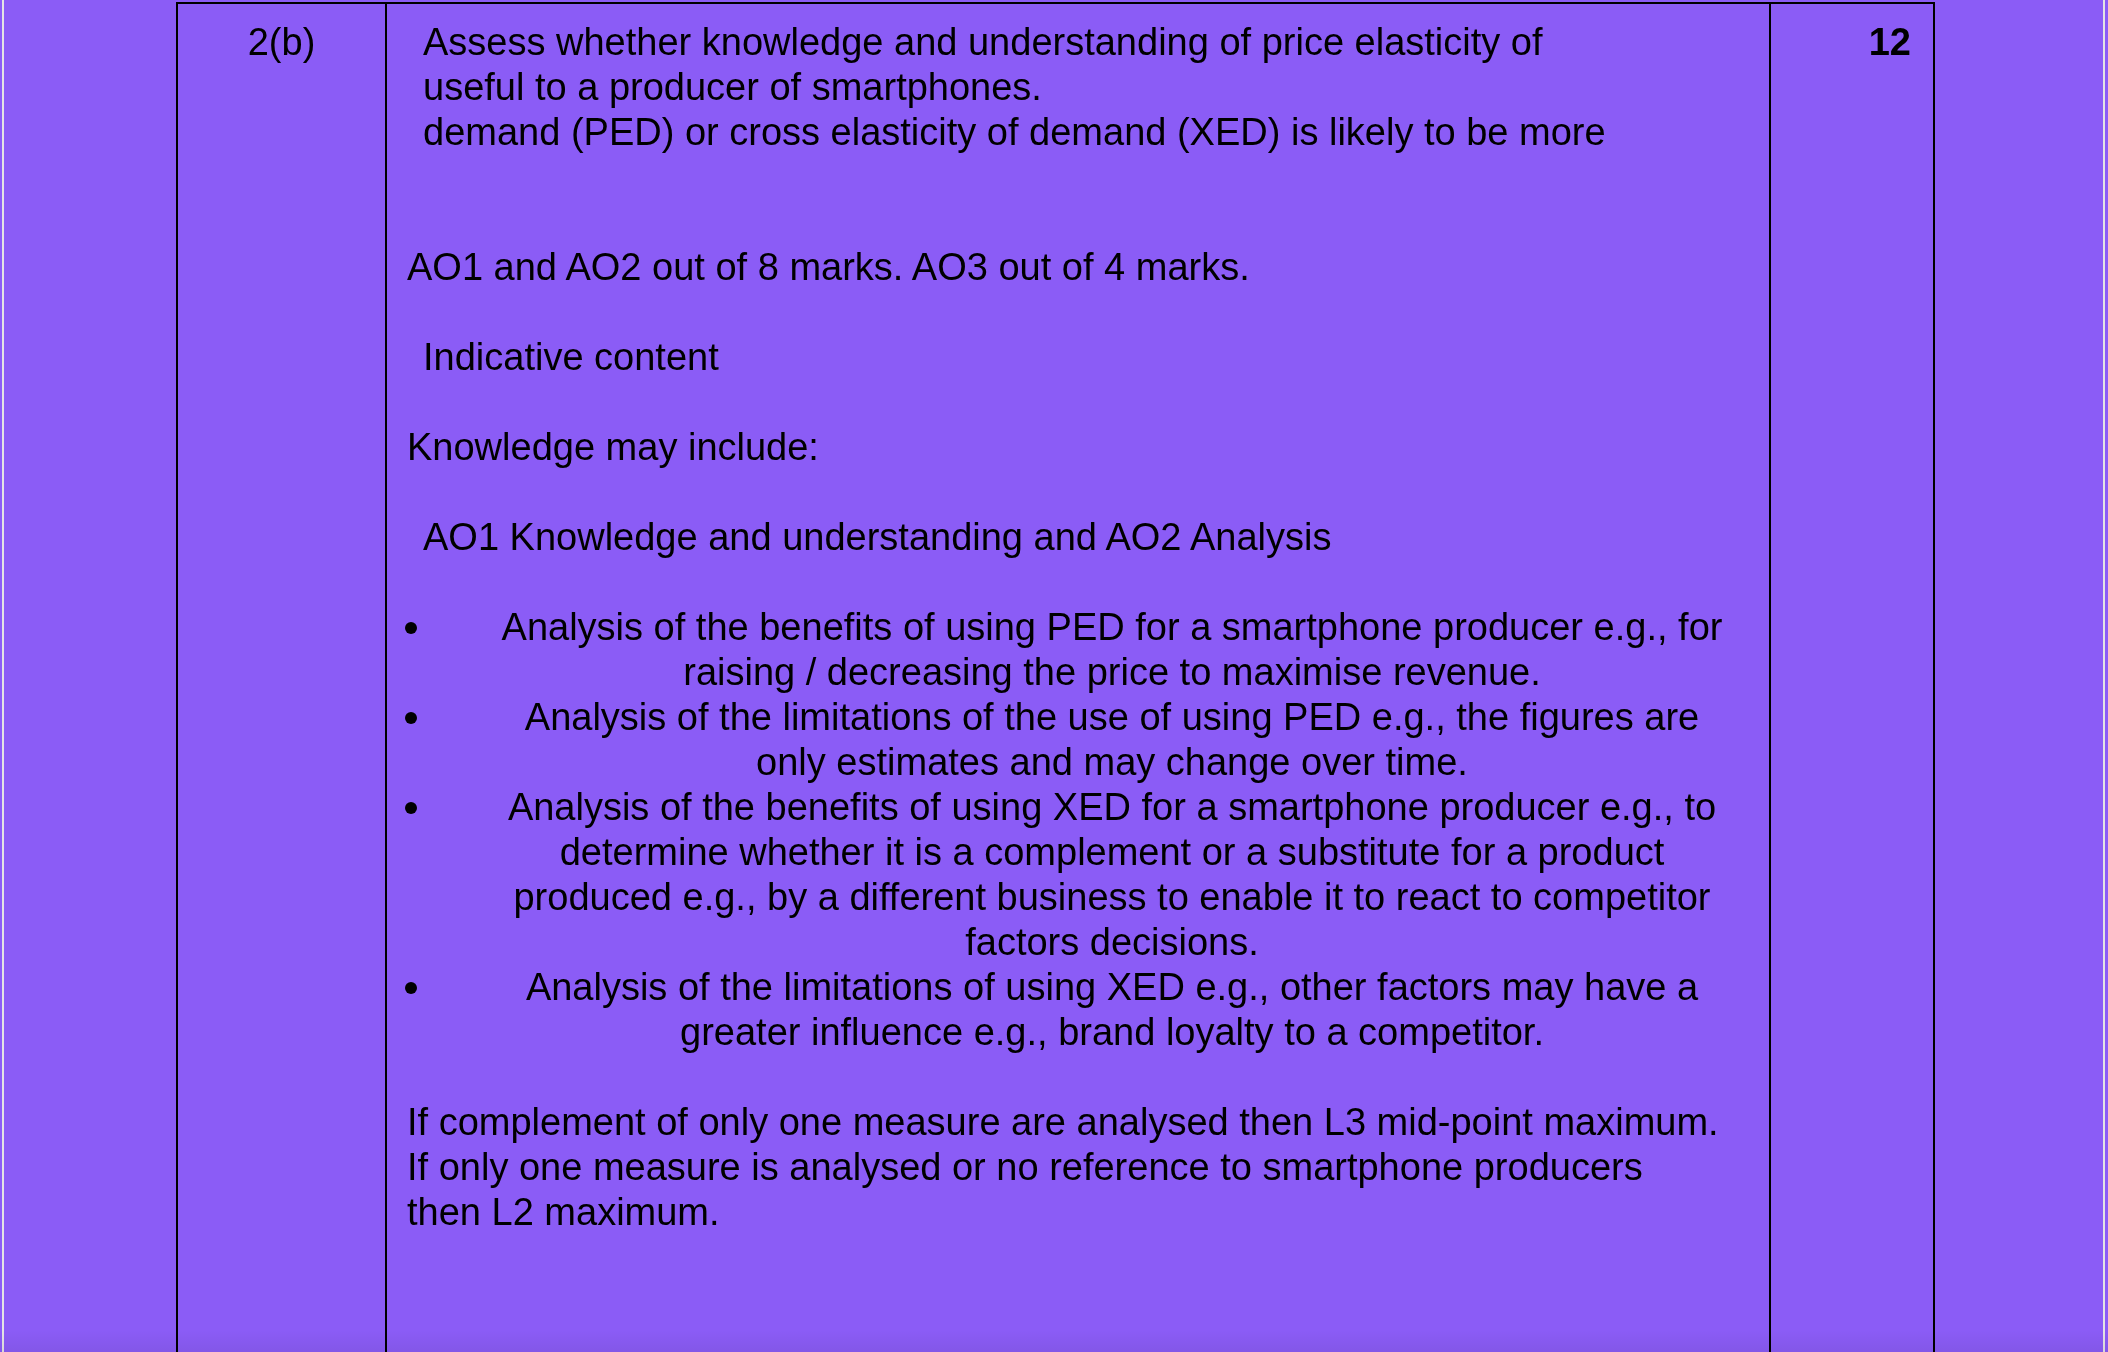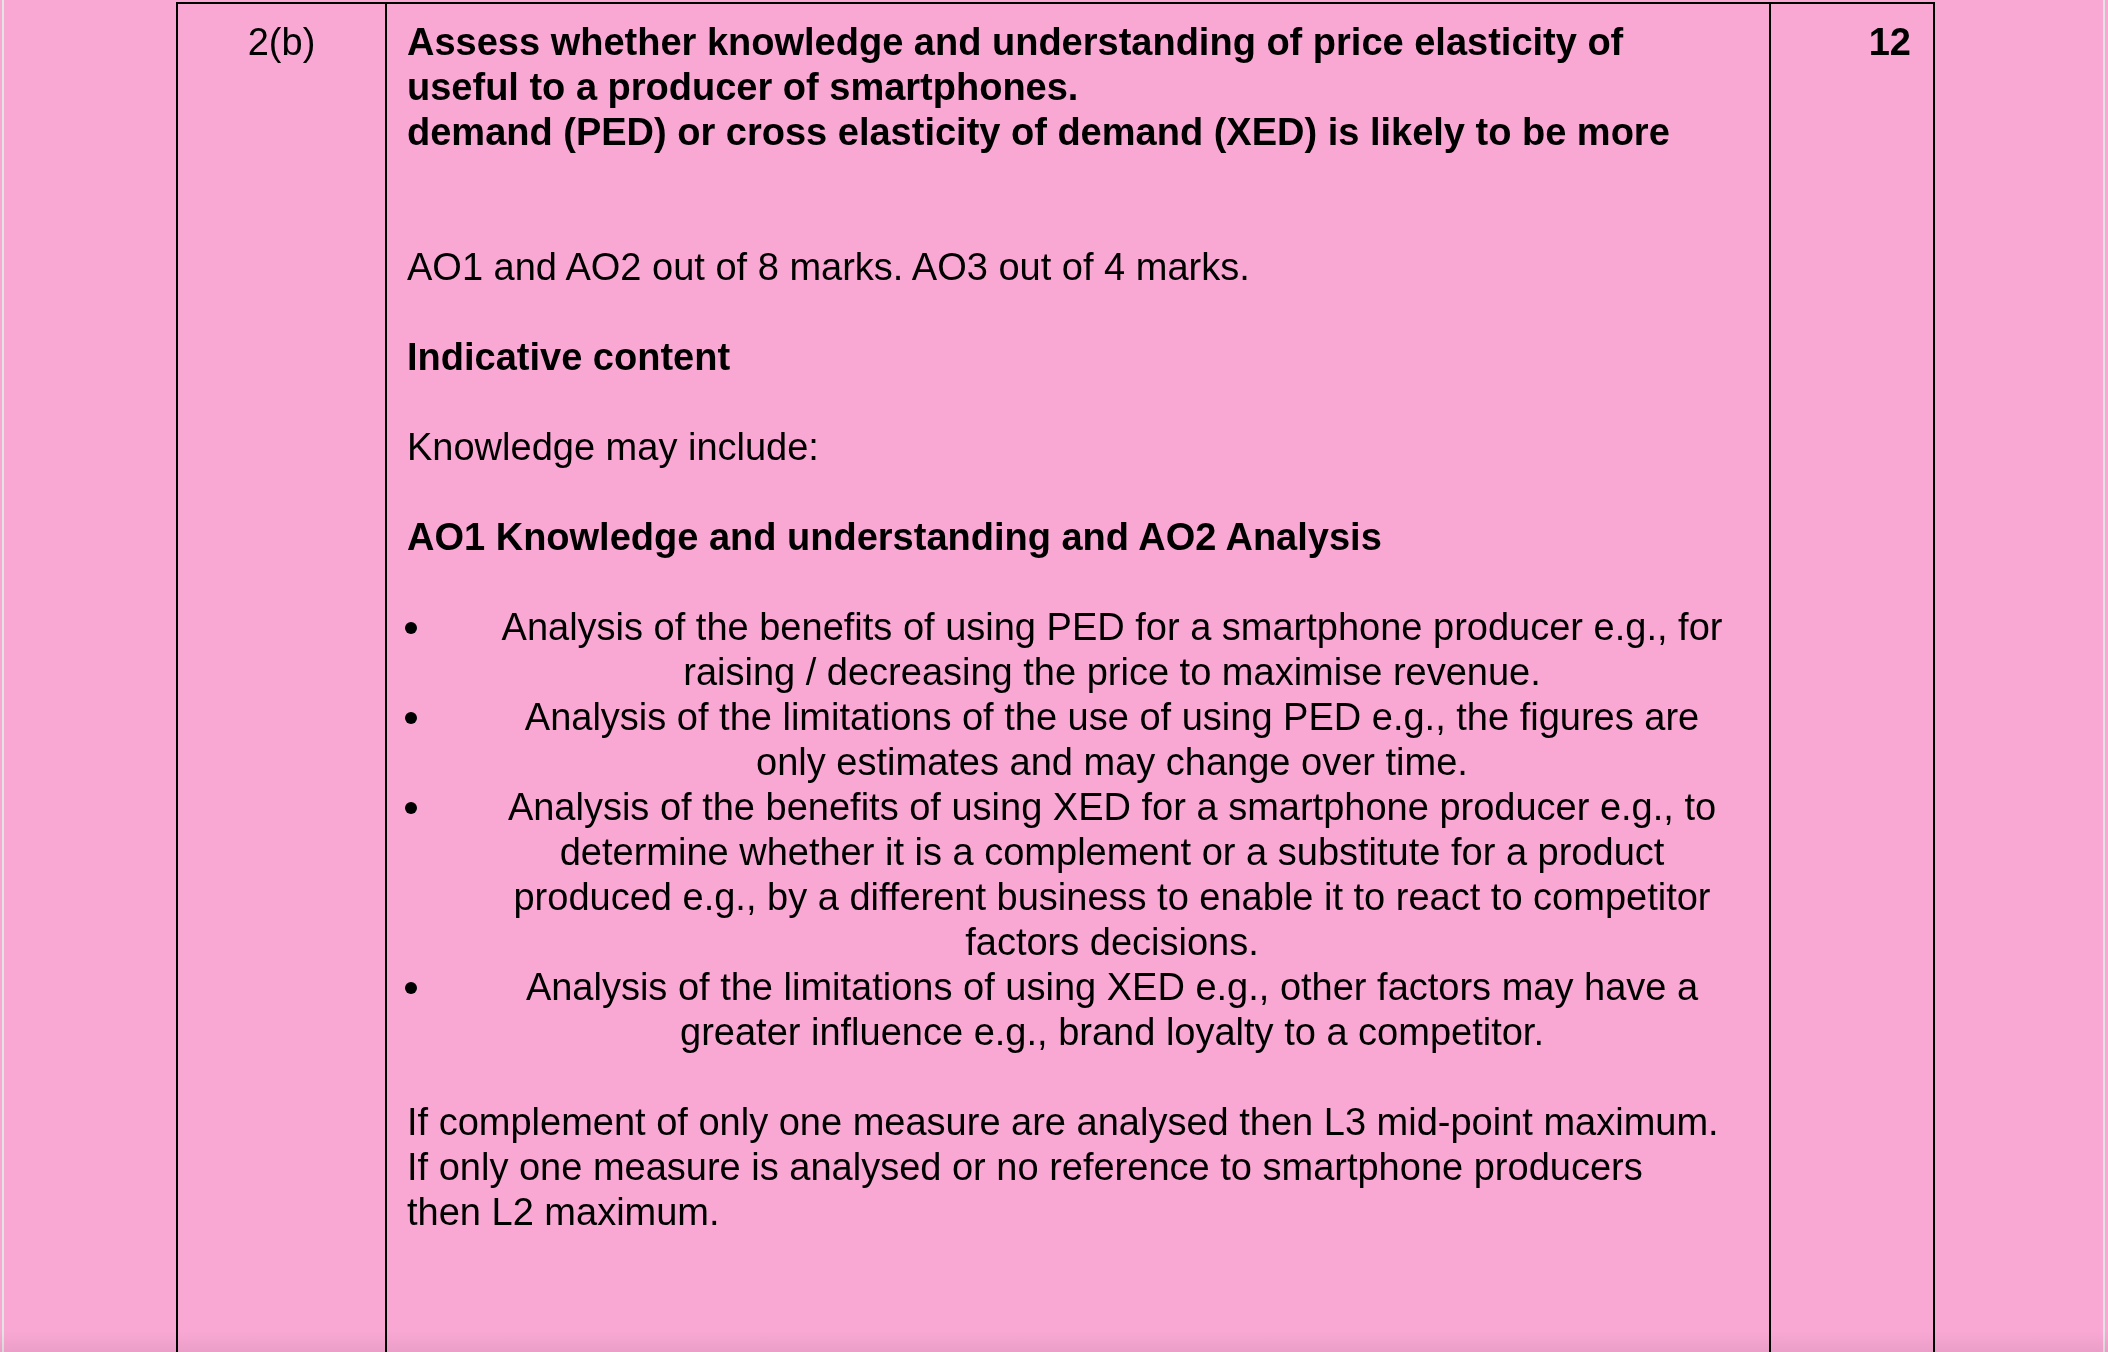"2(b)" .page { background: #f9a8d4 -> #8b5cf6 }
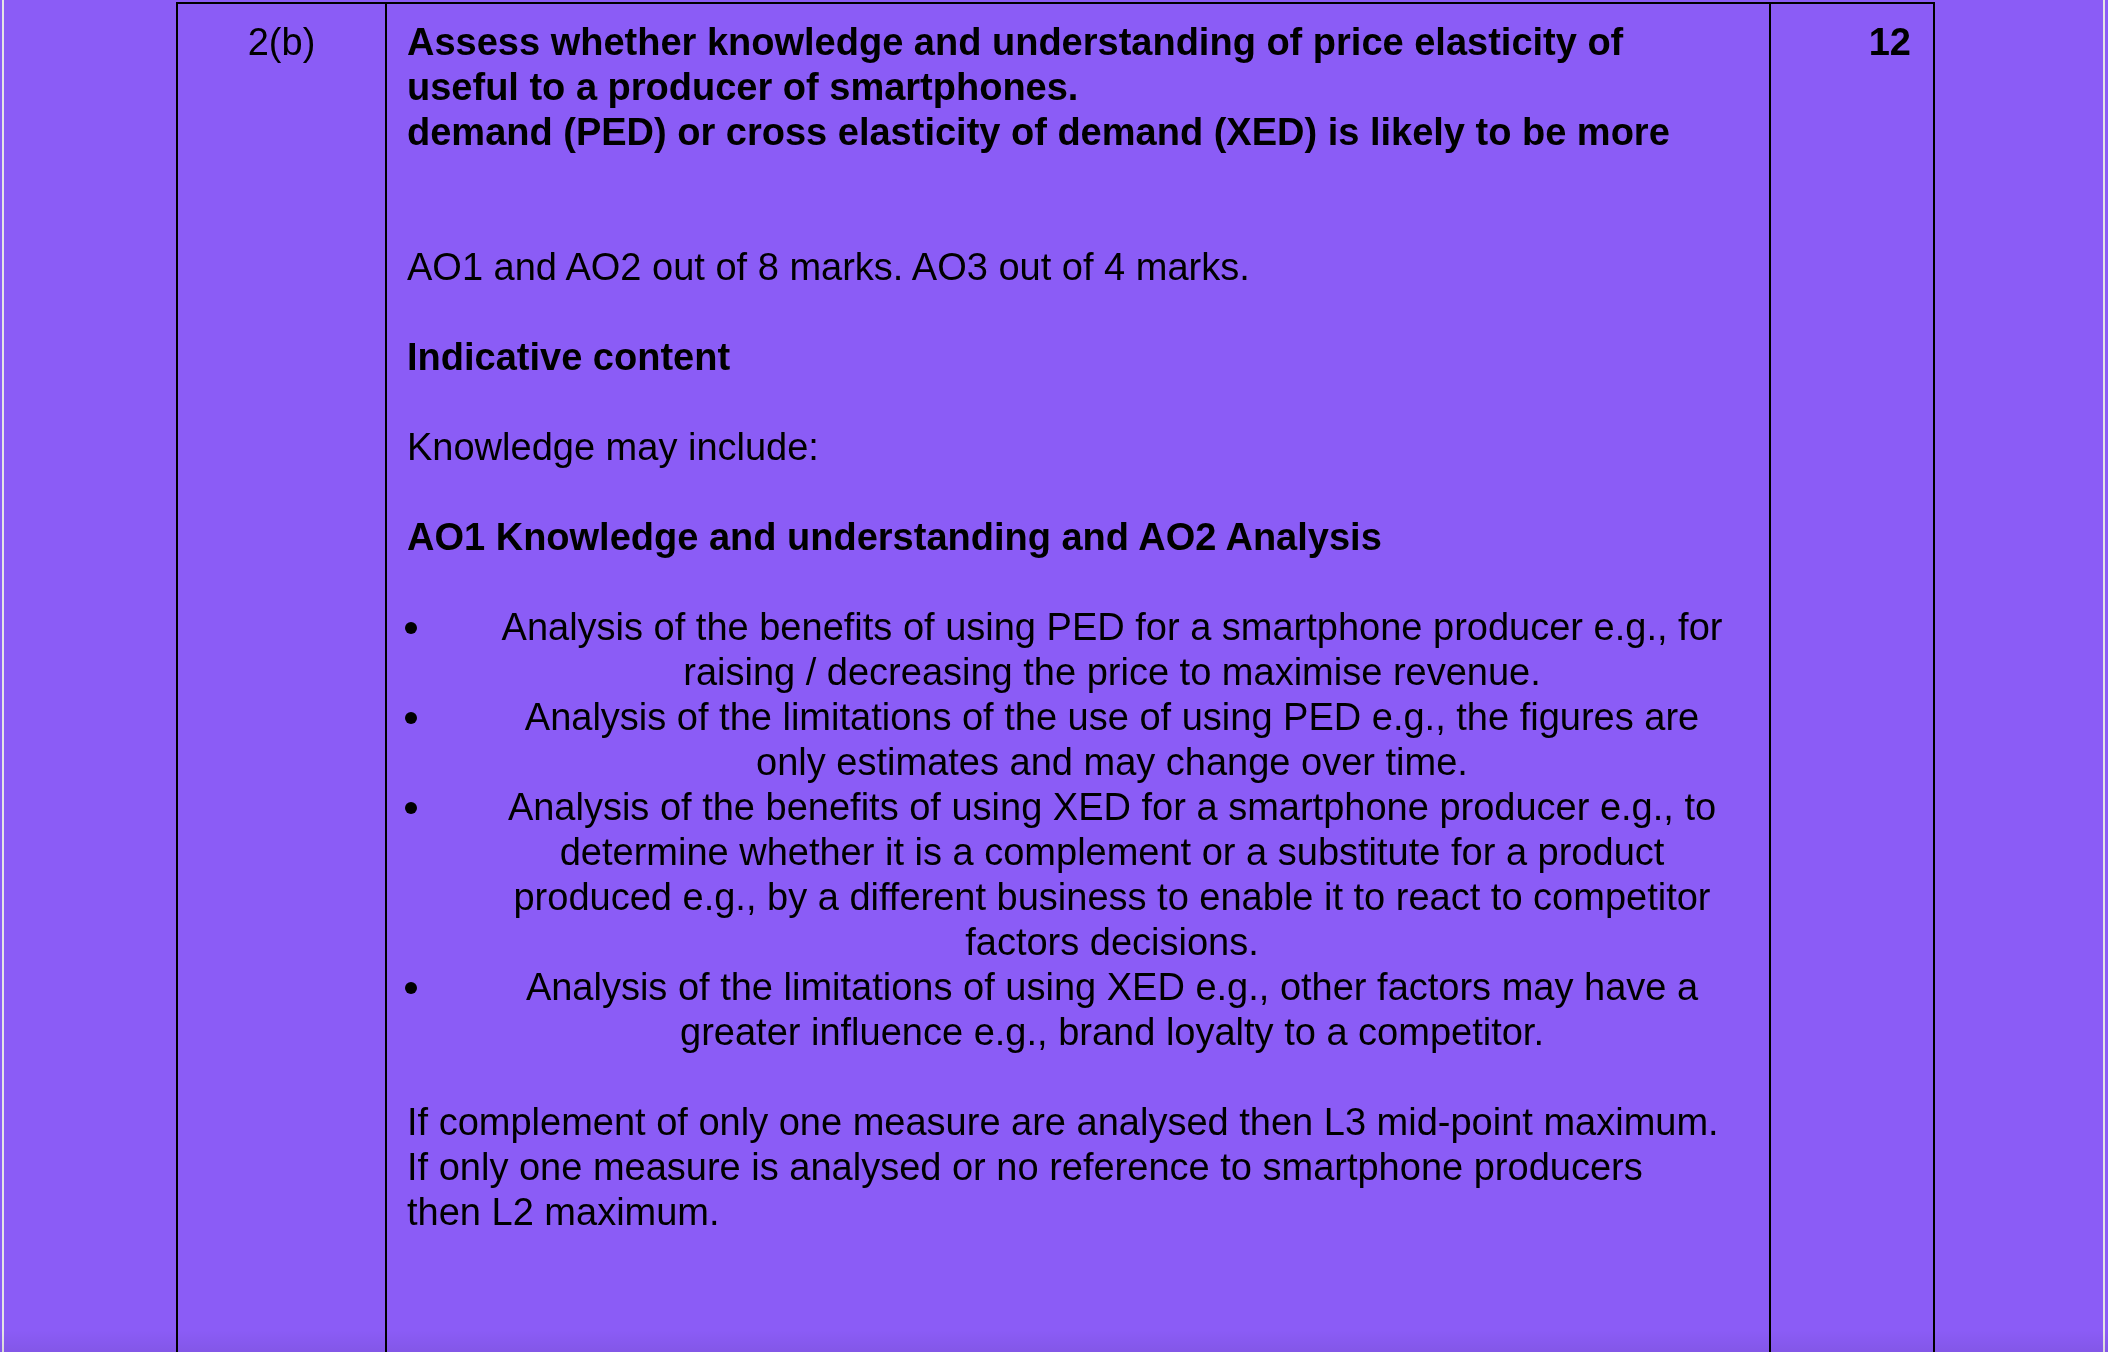"Assess whether knowledge and" .para.bold { font-weight: bold -> normal; margin-left: none -> 16px }
